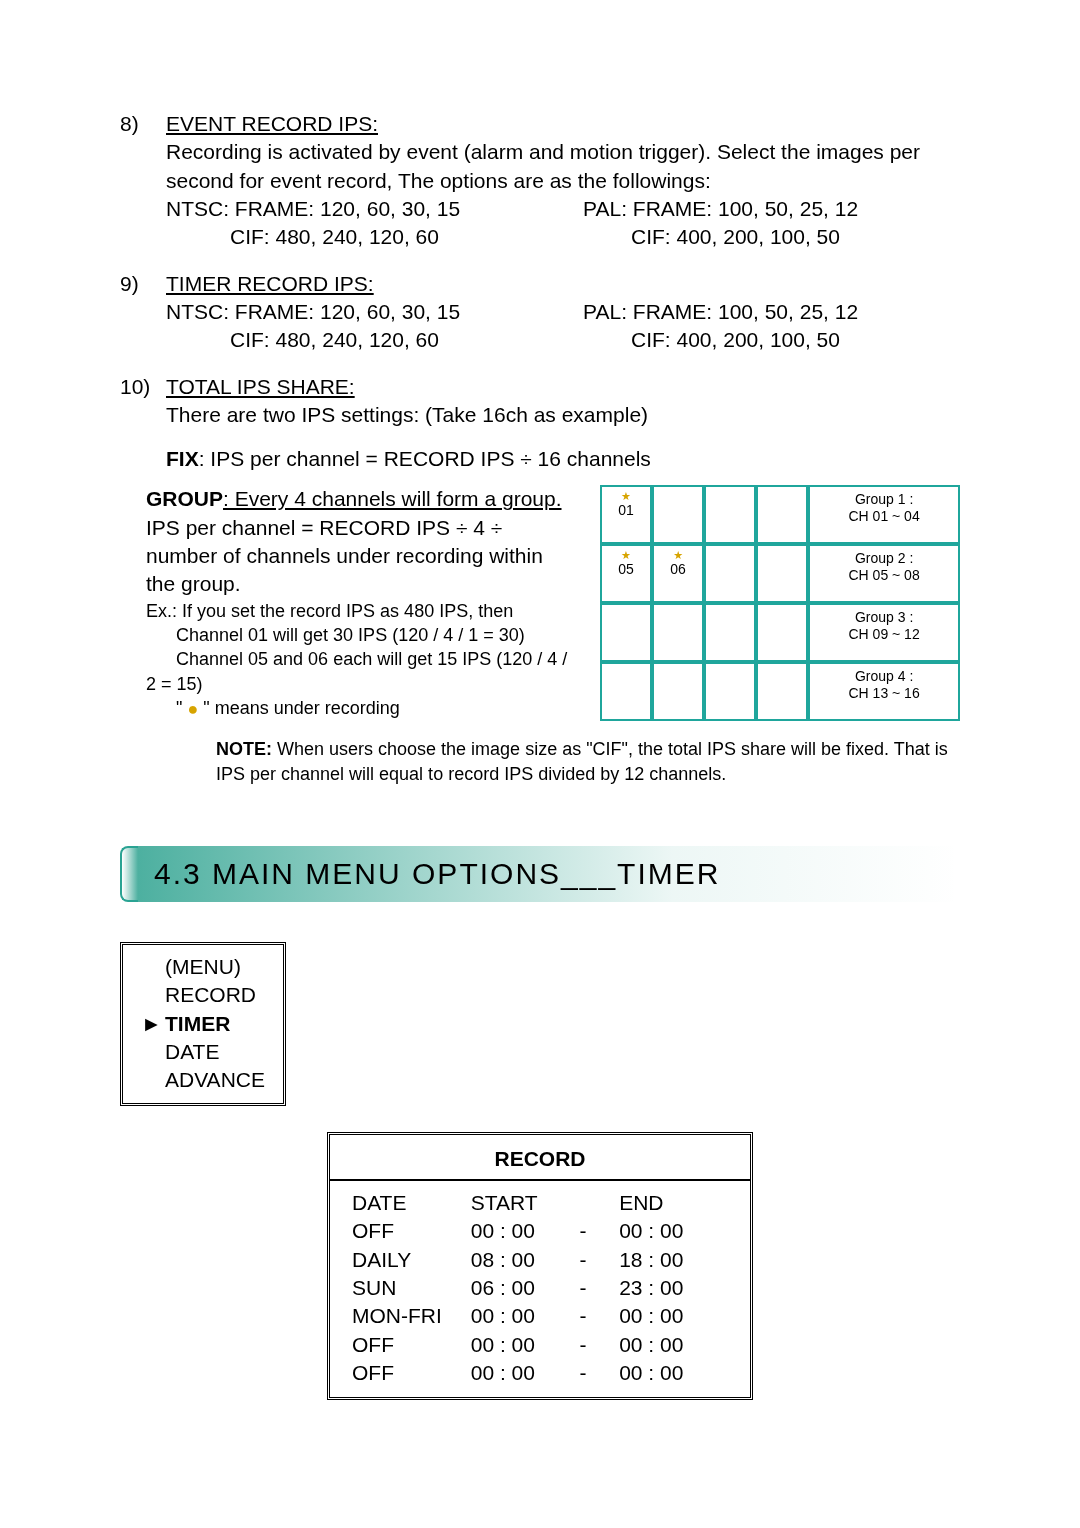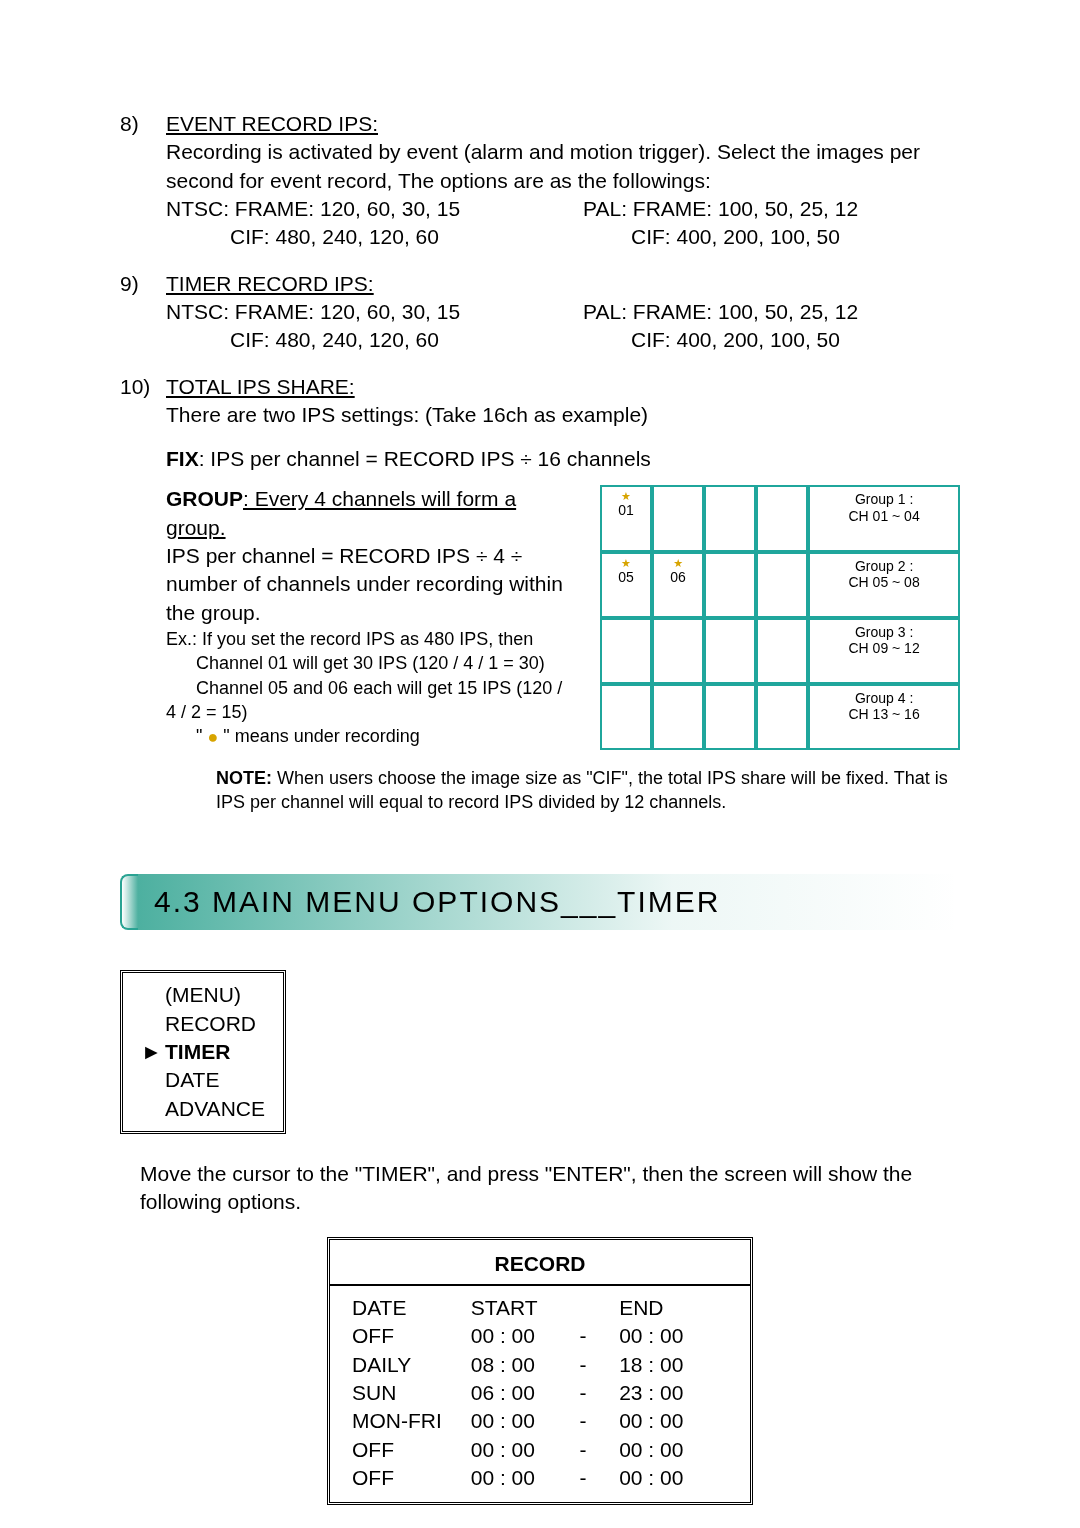"GROUP: Every 4 channels will" .group-block { margin-left: 46px -> 26px }
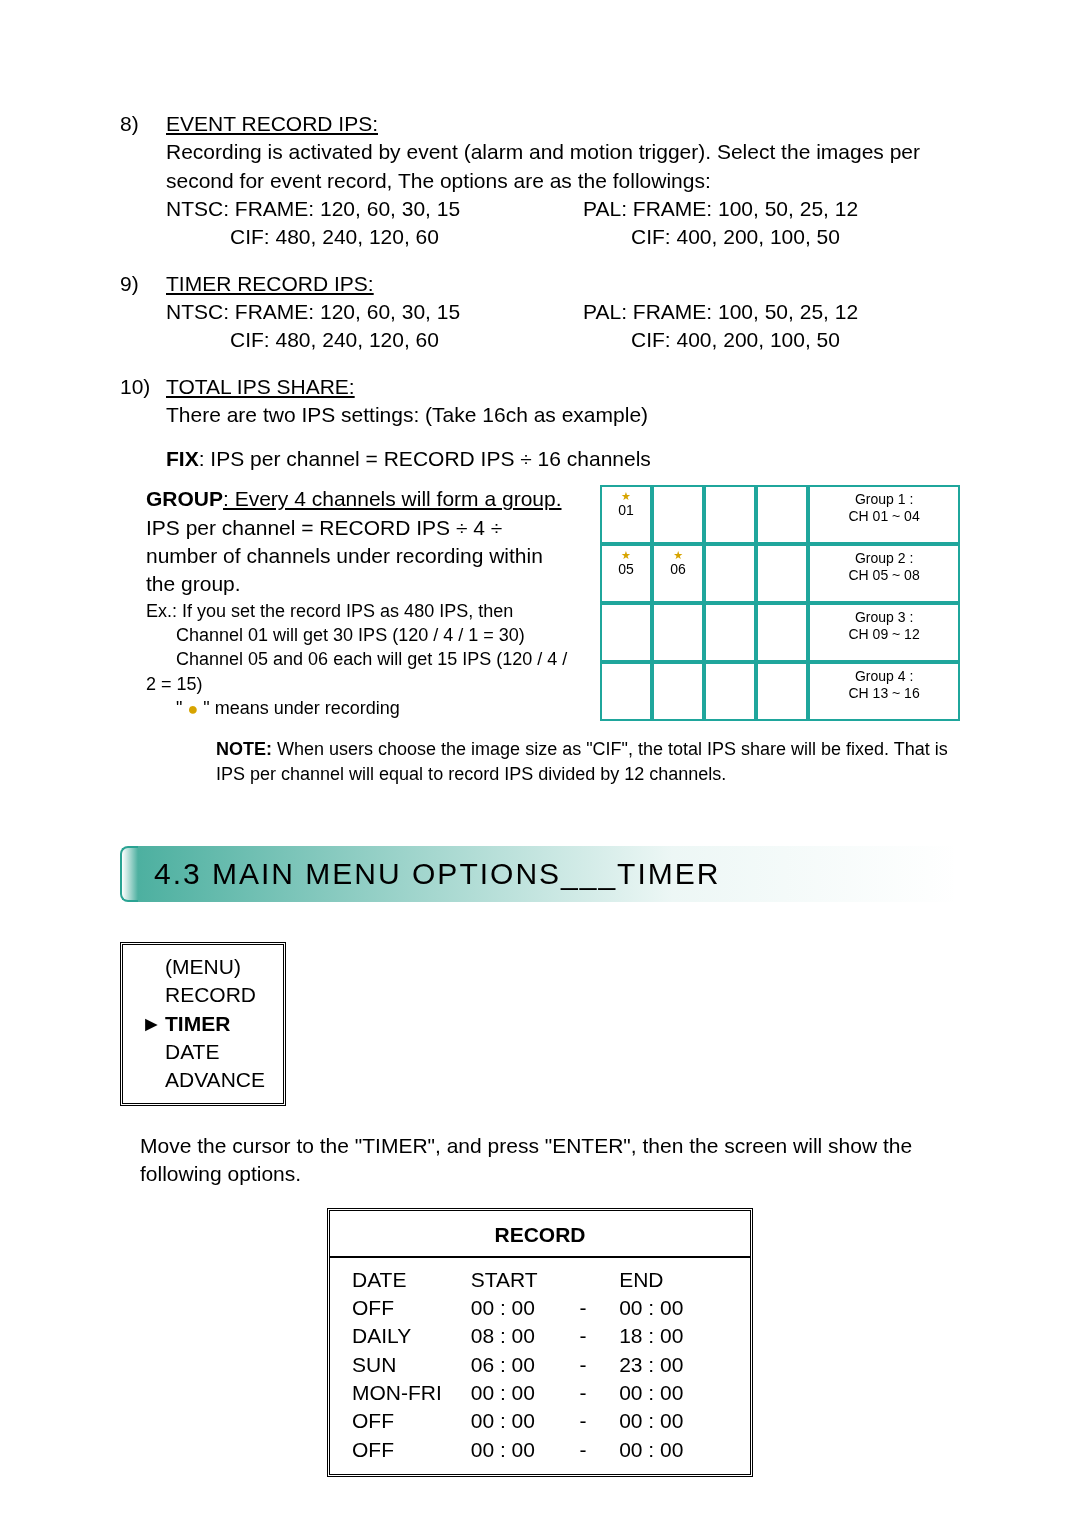"Move the cursor to the" div.para { html: <div>Move the cursor to the "TIMER", and press "ENTER", then the screen will show the following options.</div> -> none }
